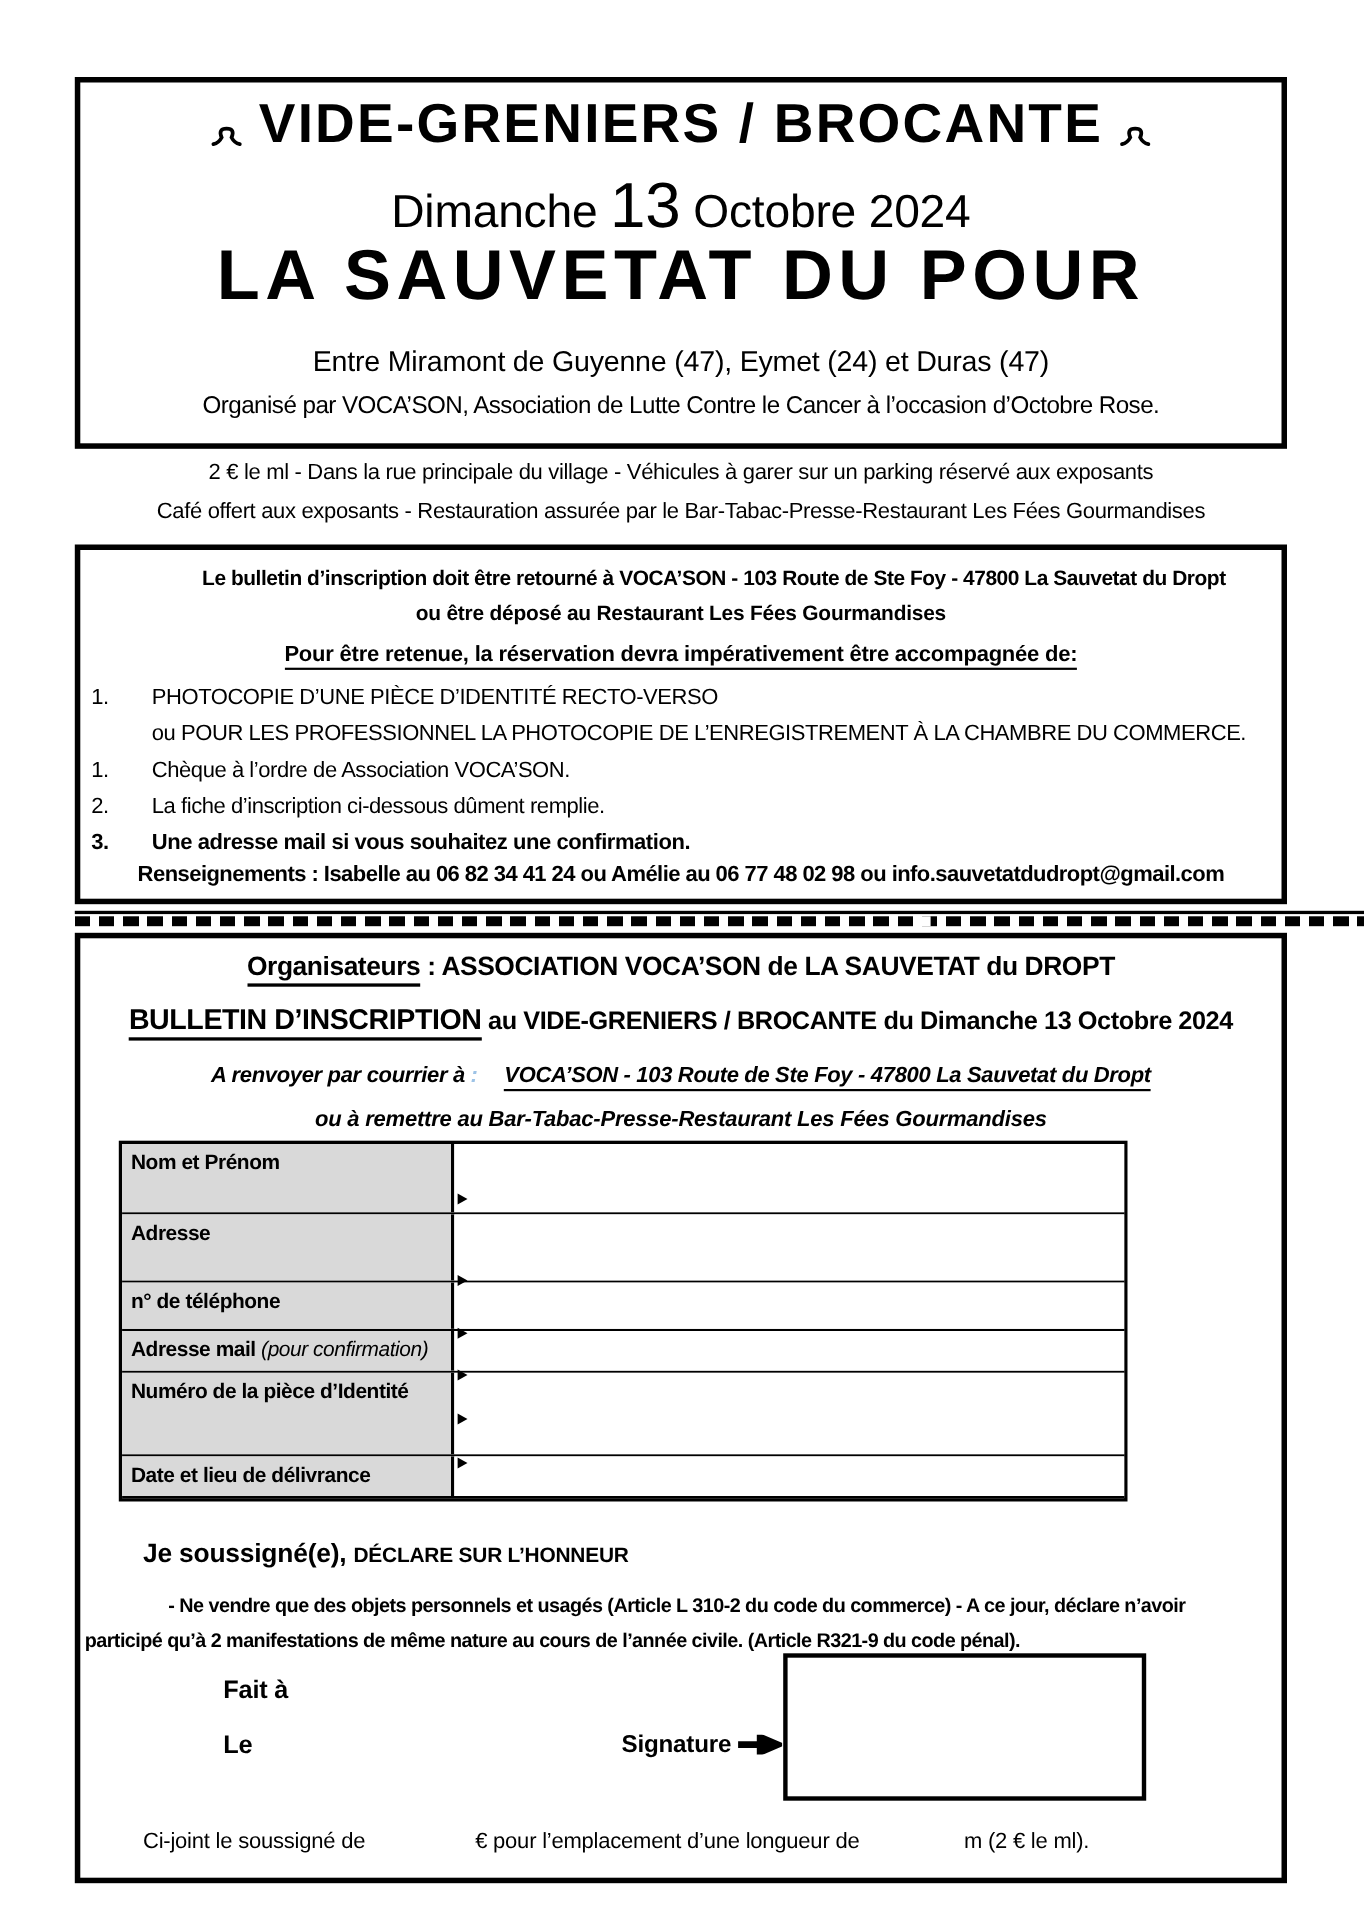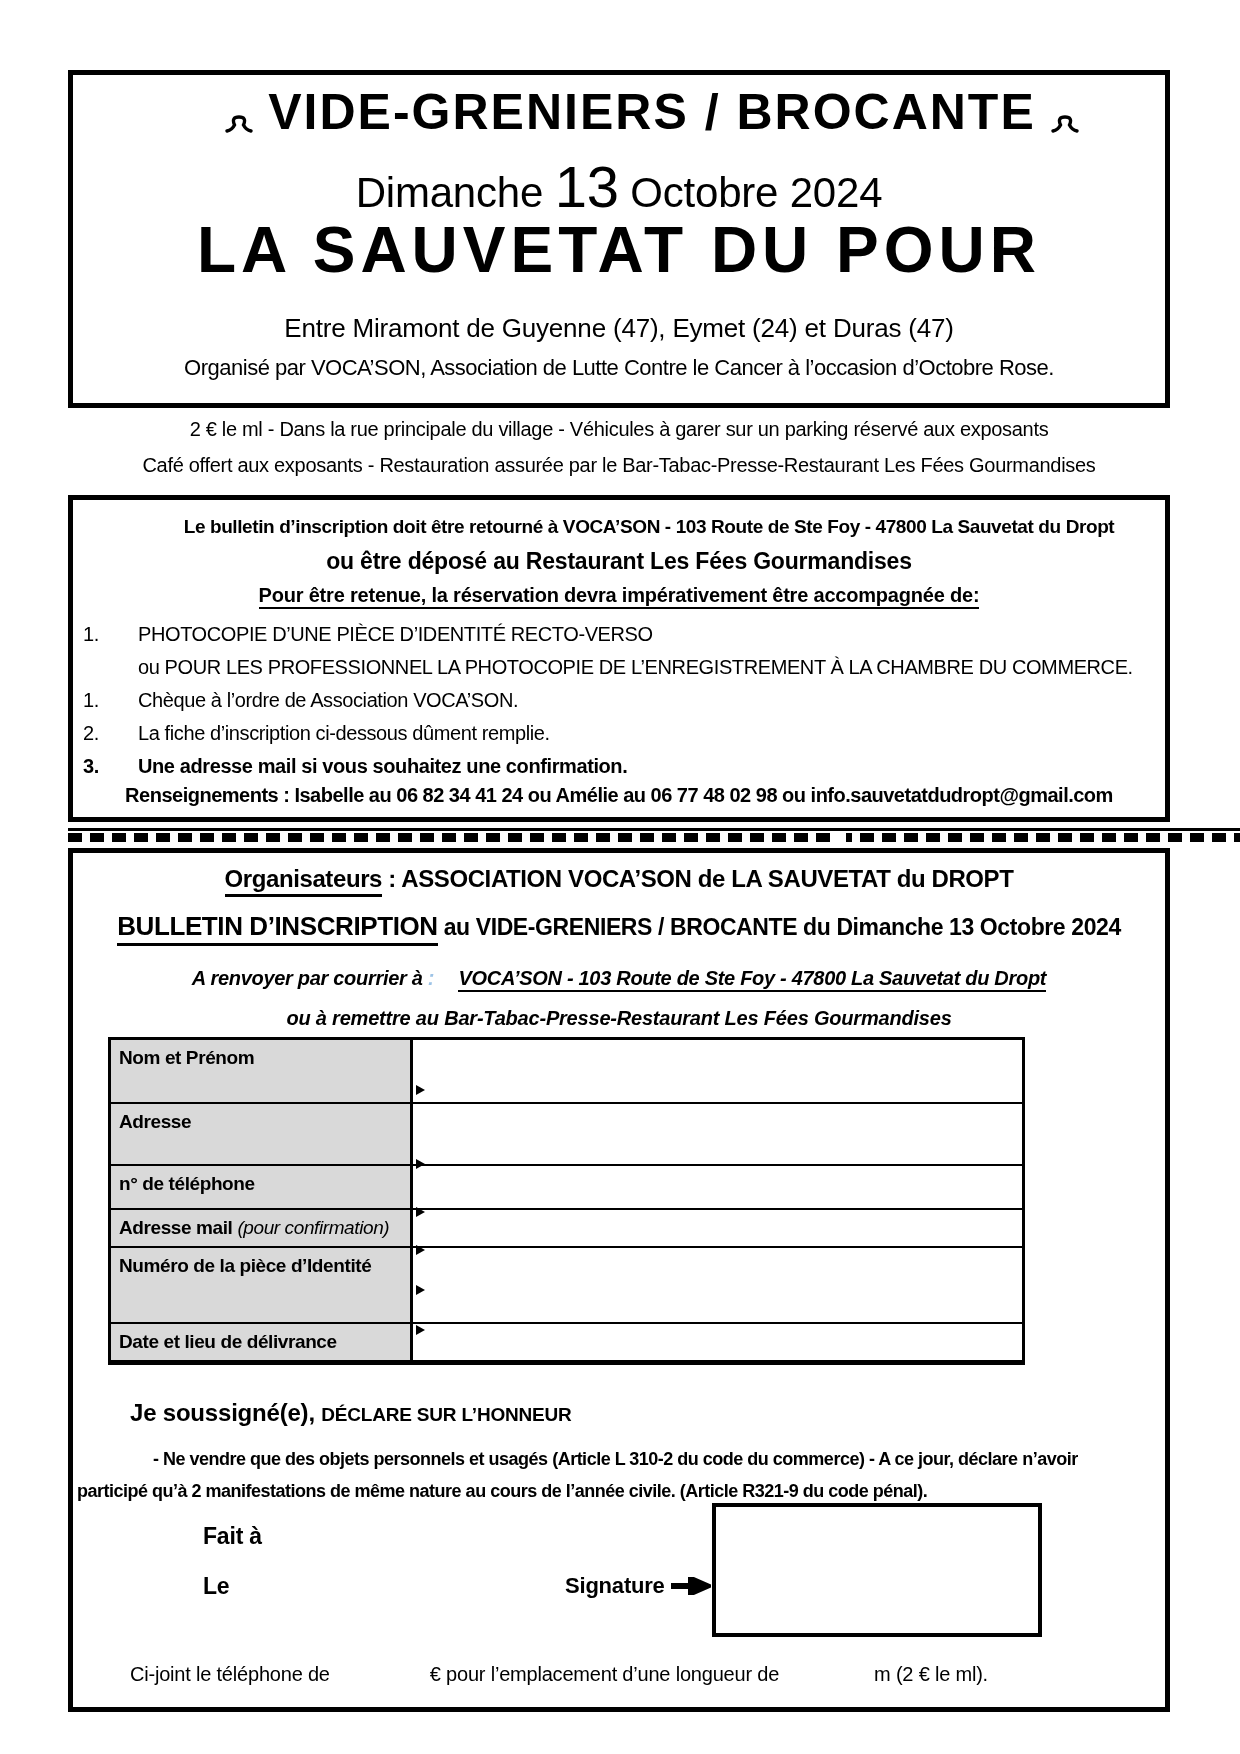"VIDE-GRENIERS / BROCANTE" .title-line { margin-left: 33px -> none }
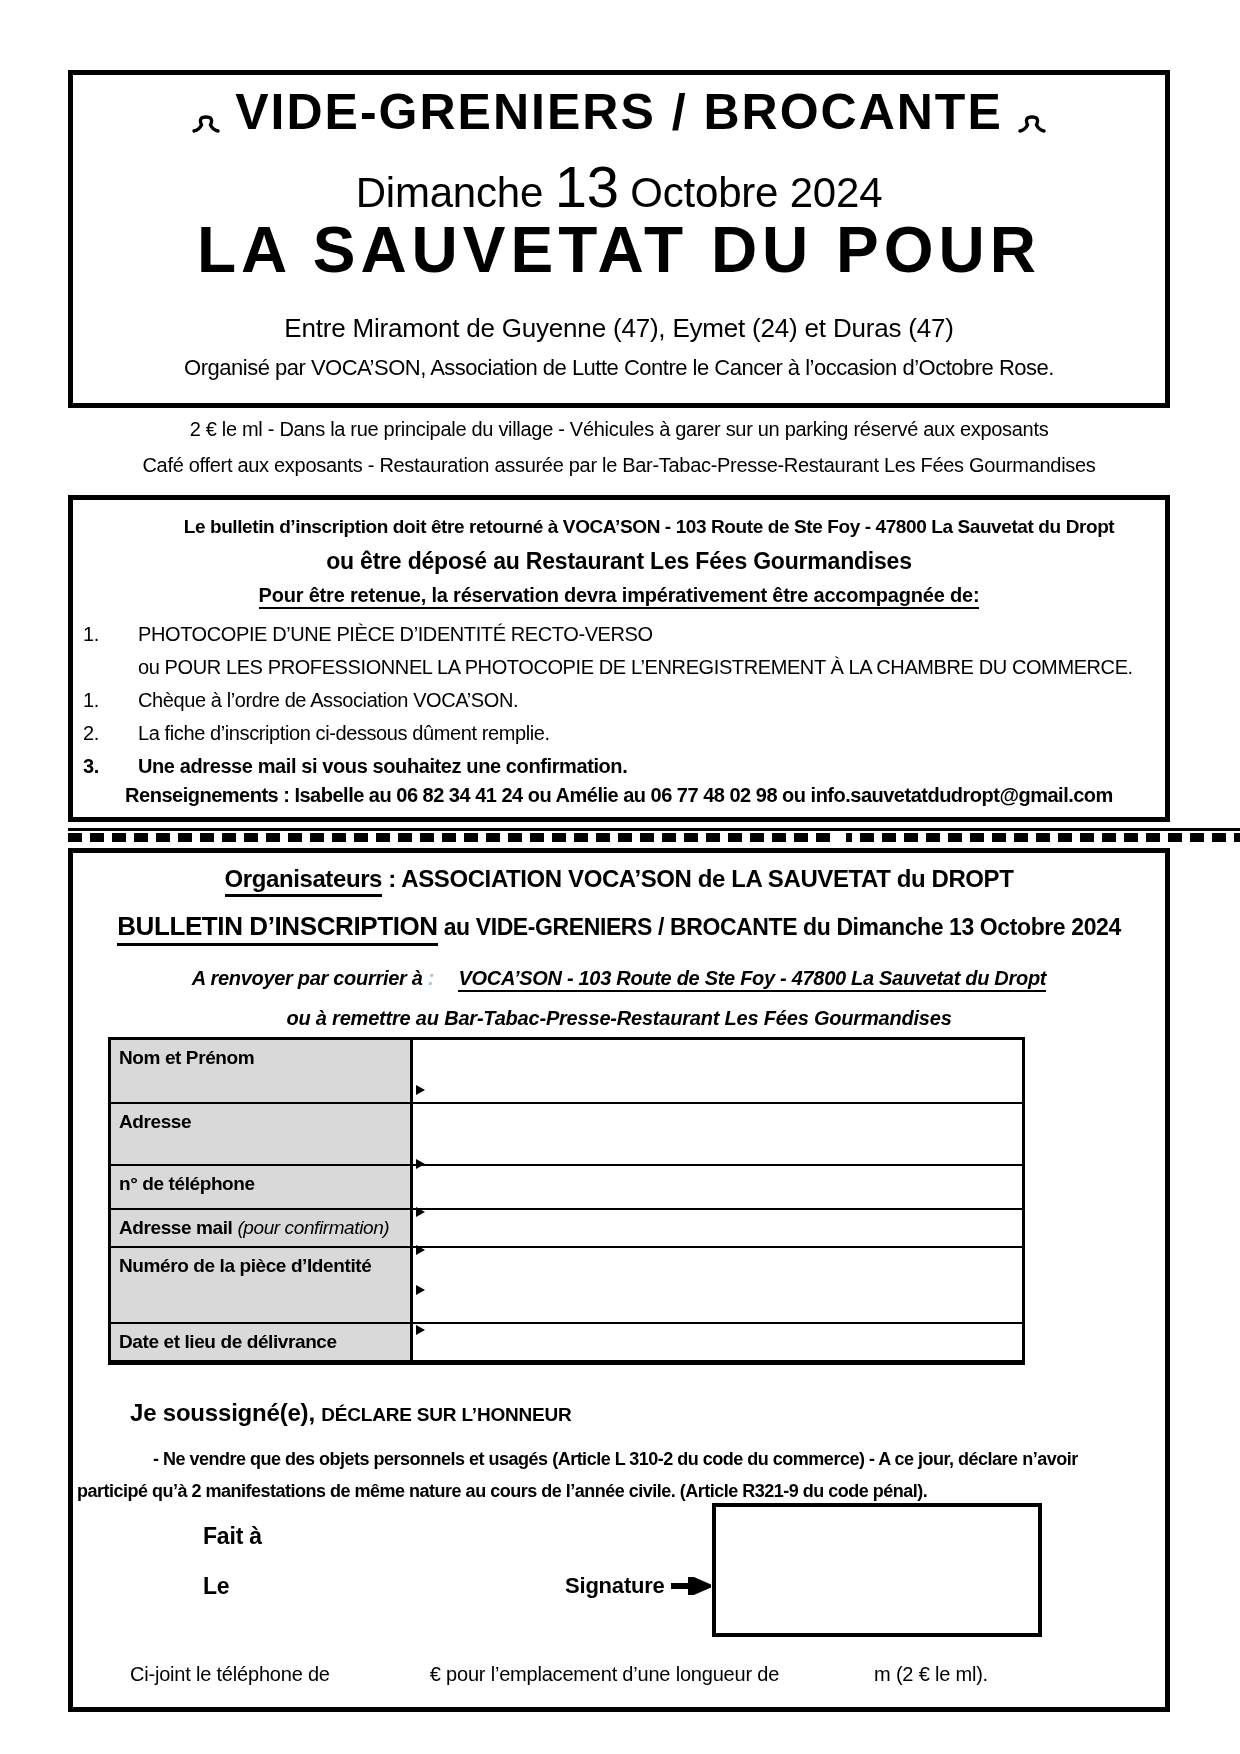"ou être déposé au Restaurant" .b2-l2 { font-size: 23px -> 19px }
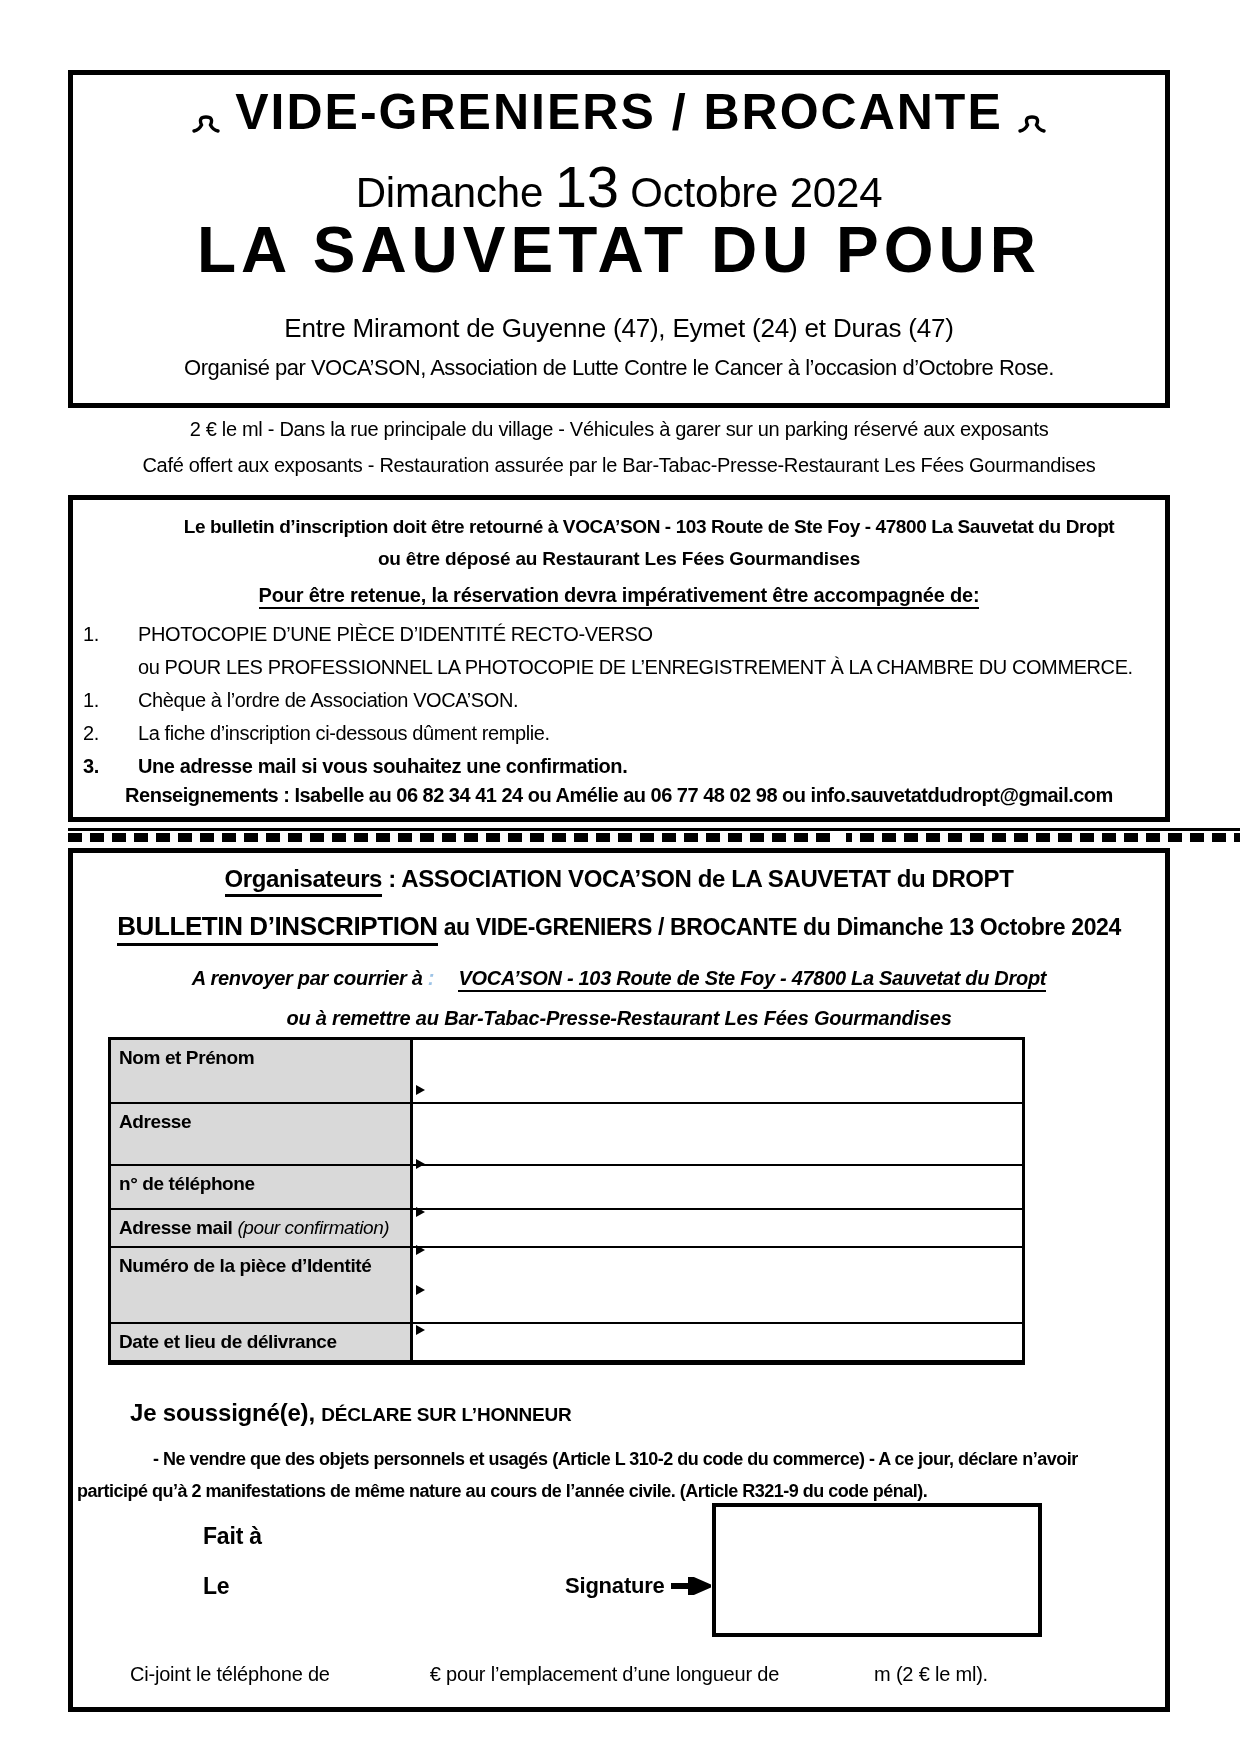"Ci-joint le téléphone de" span { text: téléphone -> soussigné }
